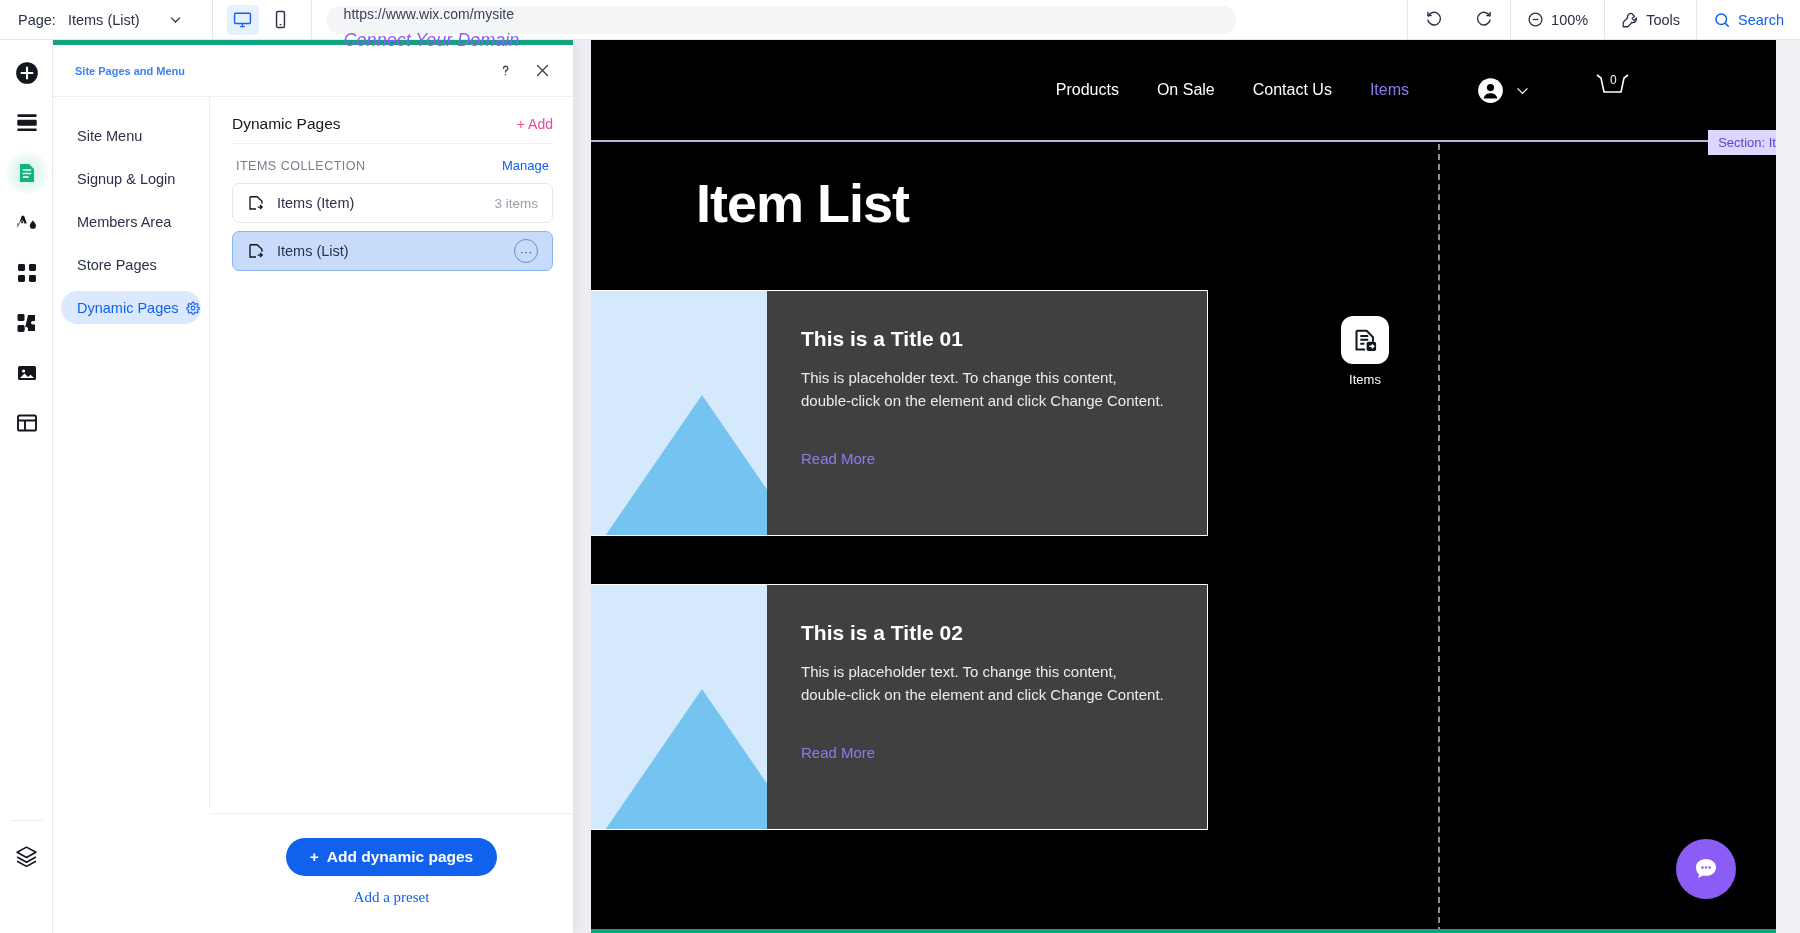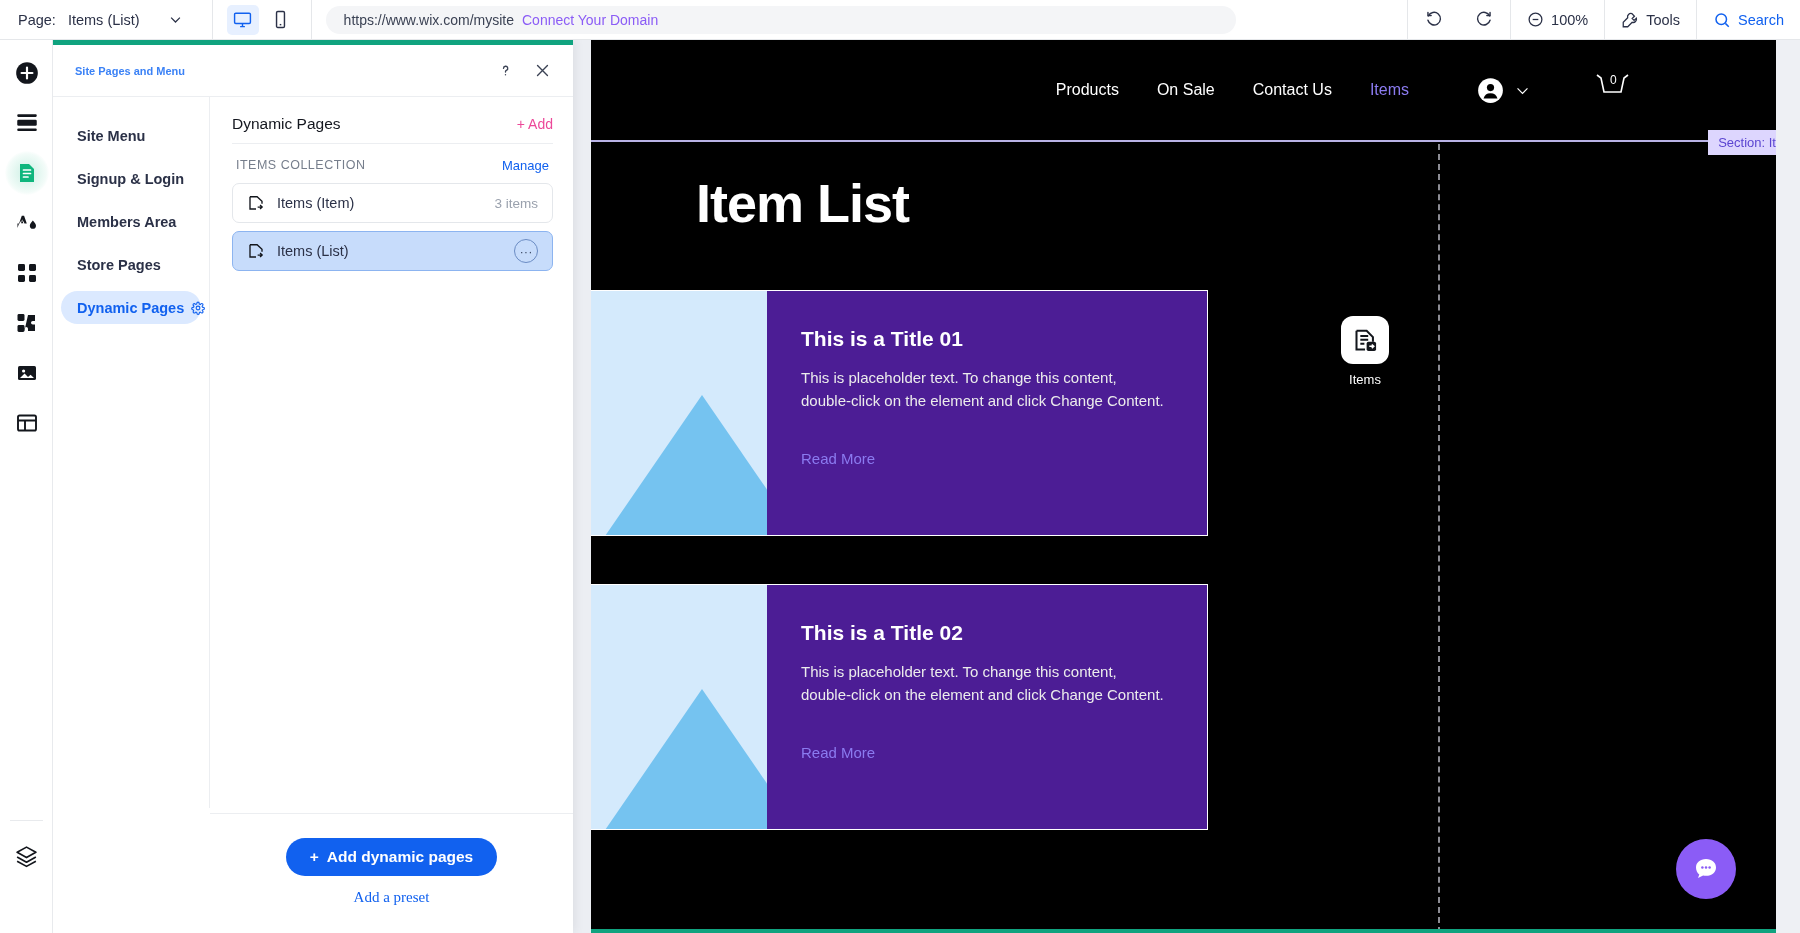"https://www.wix.com/mysite" .urlbar { align-items: center -> none; flex-direction: none -> column }
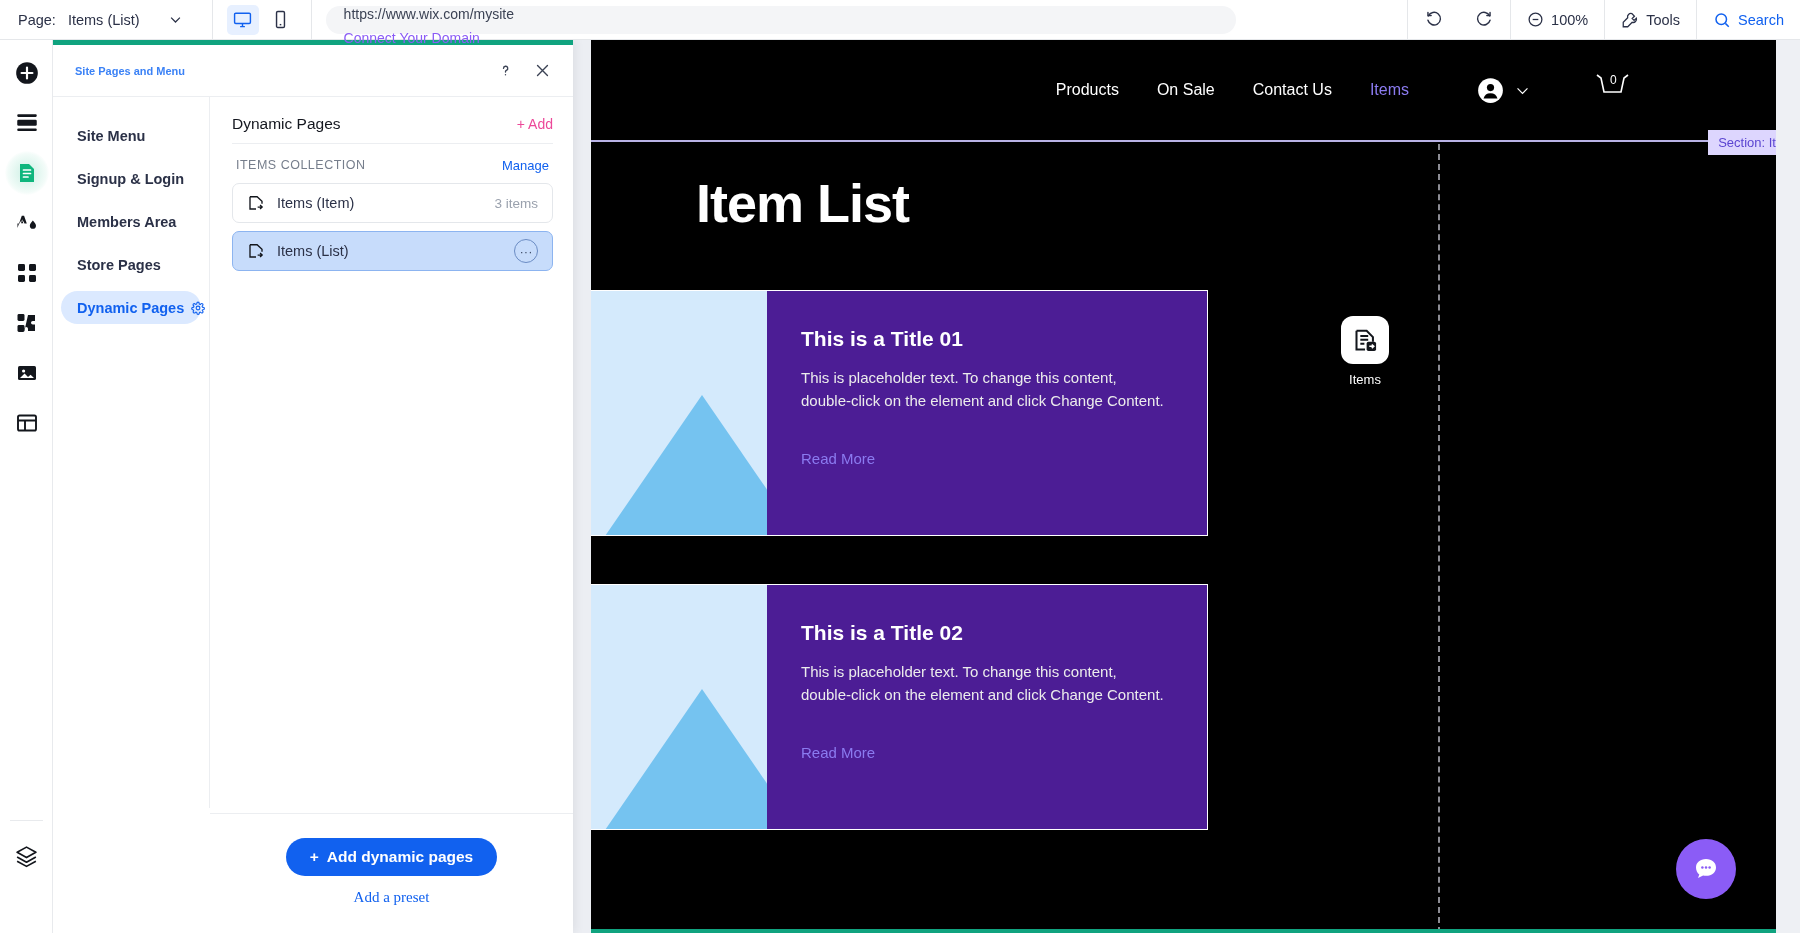"Connect Your Domain" .url-connect { font-size: 14px -> 18px; font-style: none -> italic }
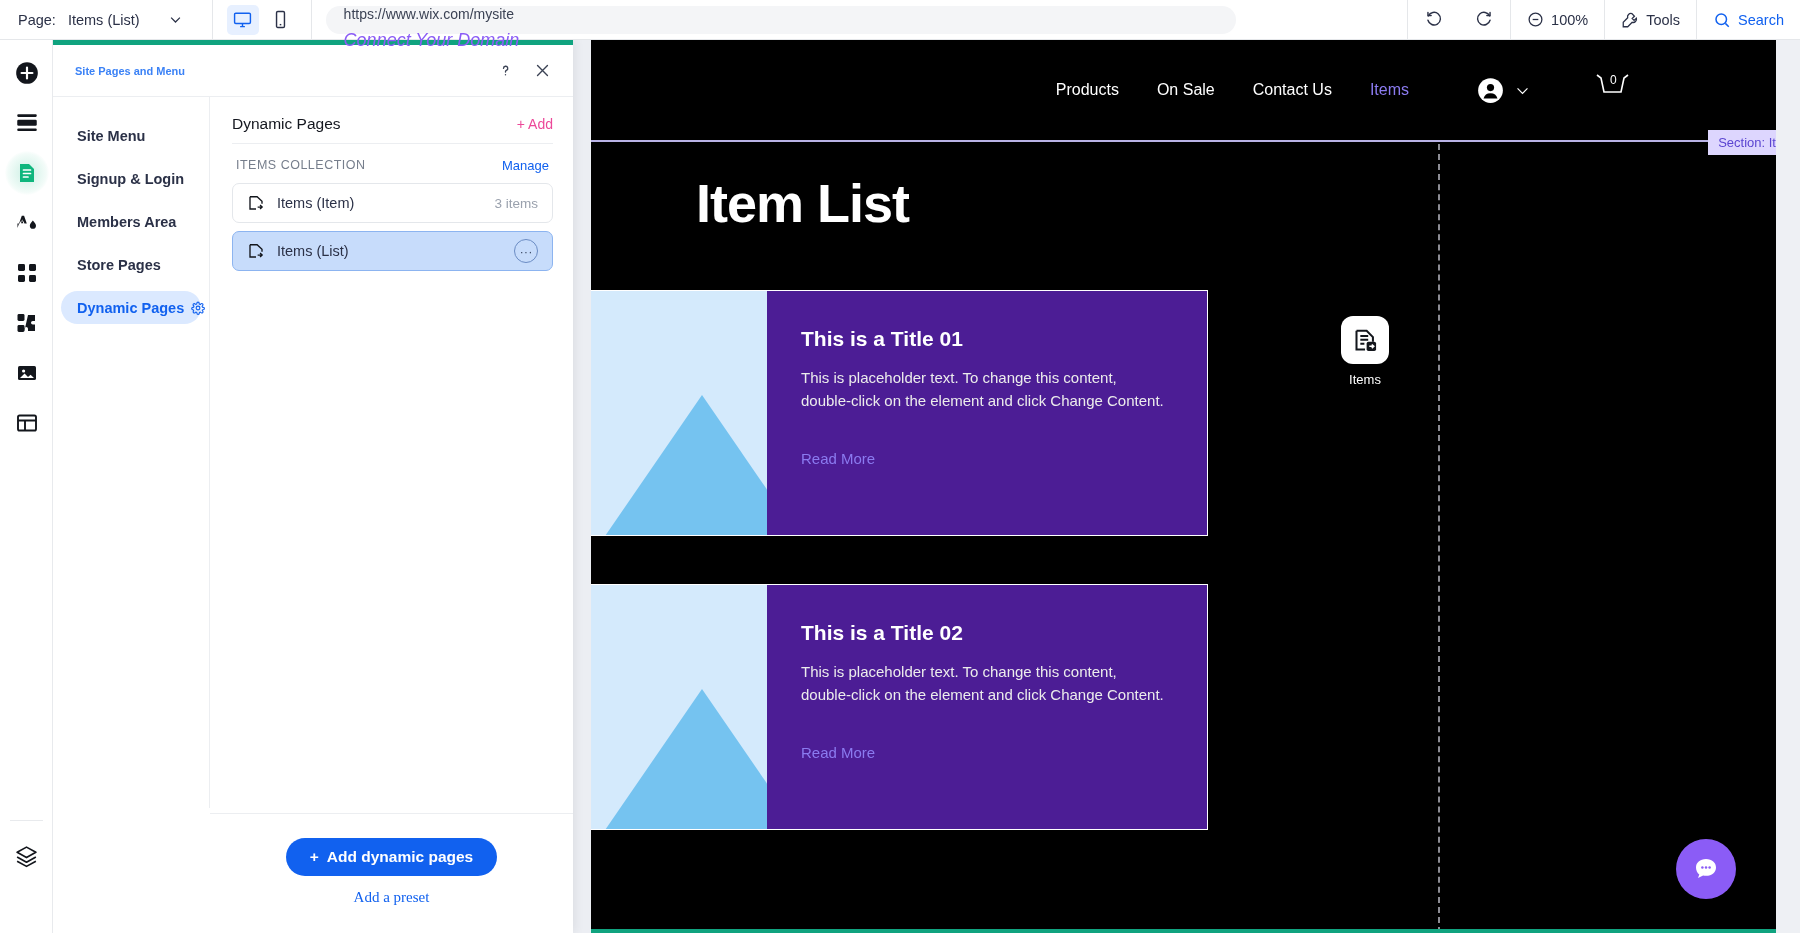"Site Menu" .panel-nav { font-weight: bold -> none }
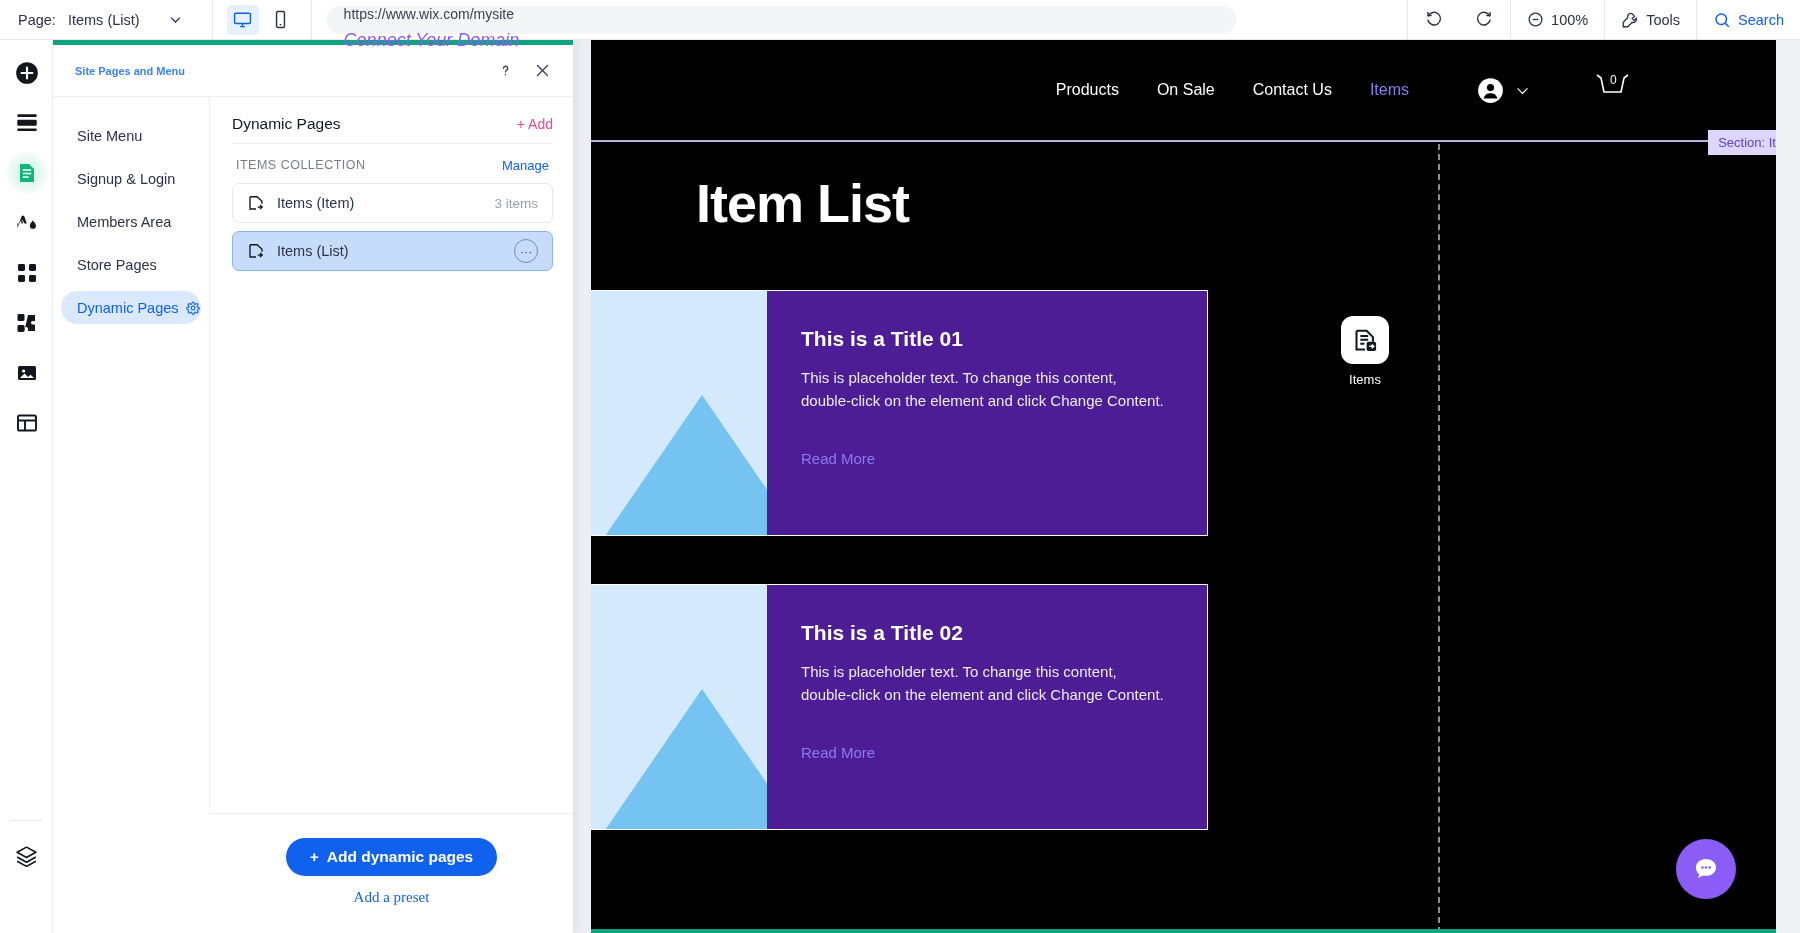"ITEMS COLLECTION" .collection-head { align-items: none -> center }
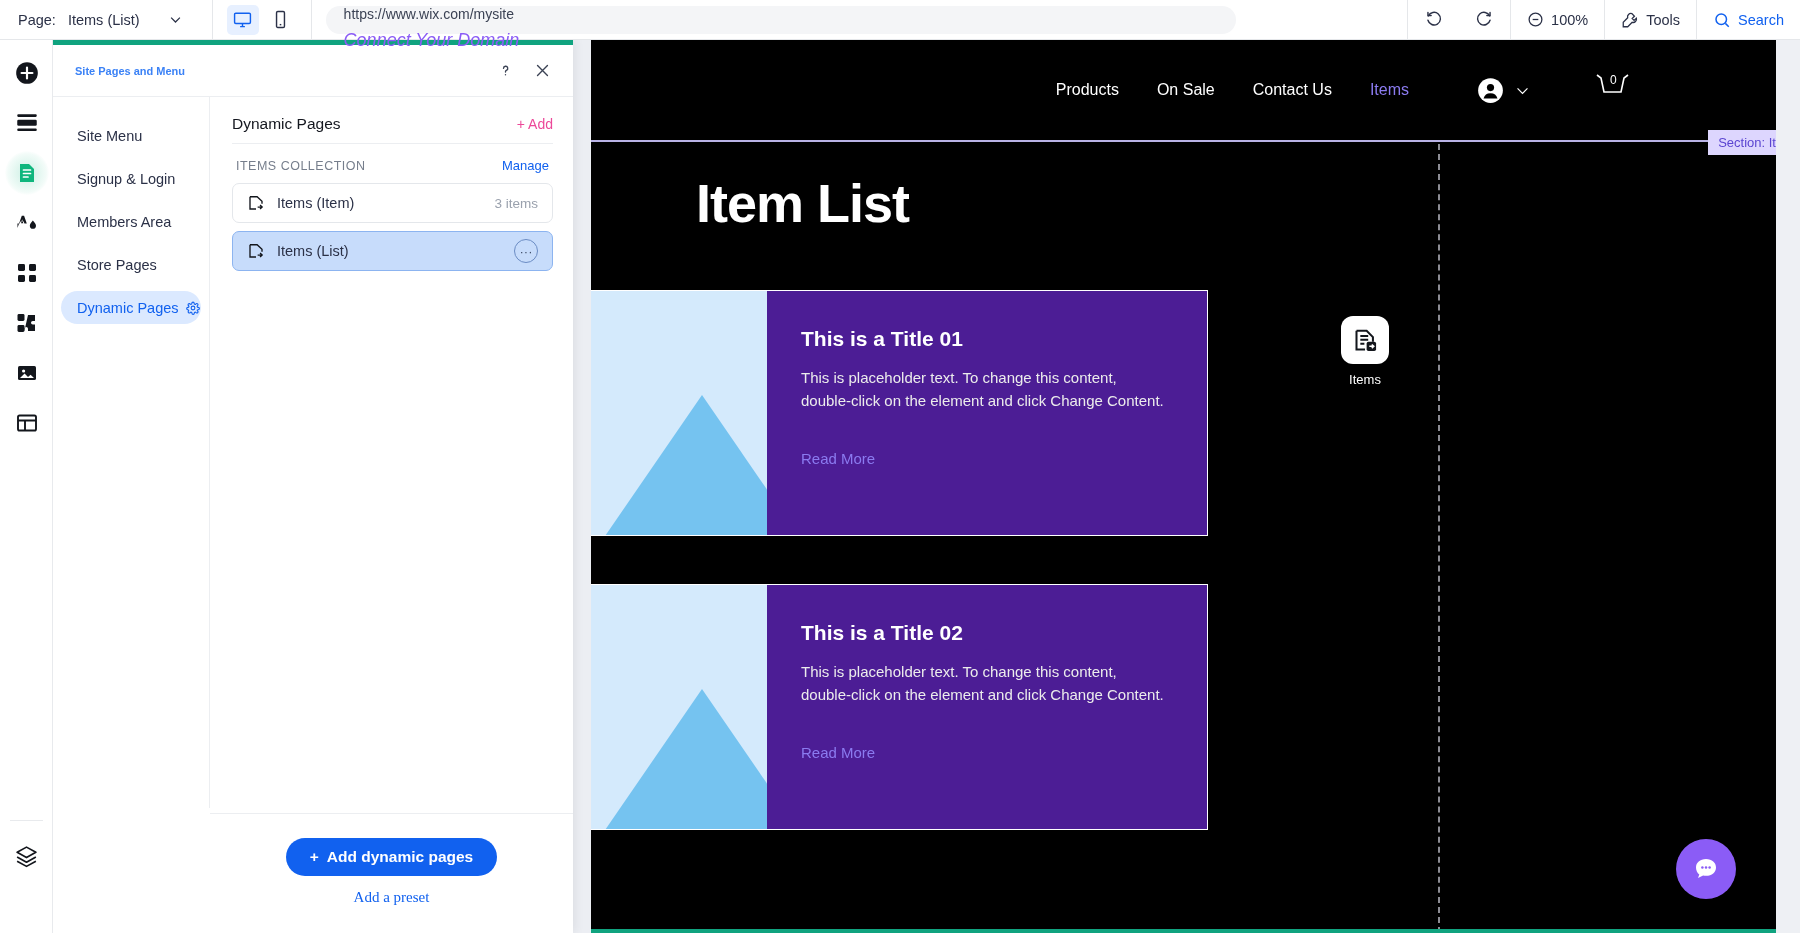"This is a Title 01" .item-card { background: #4c1d95 -> #404040 }
